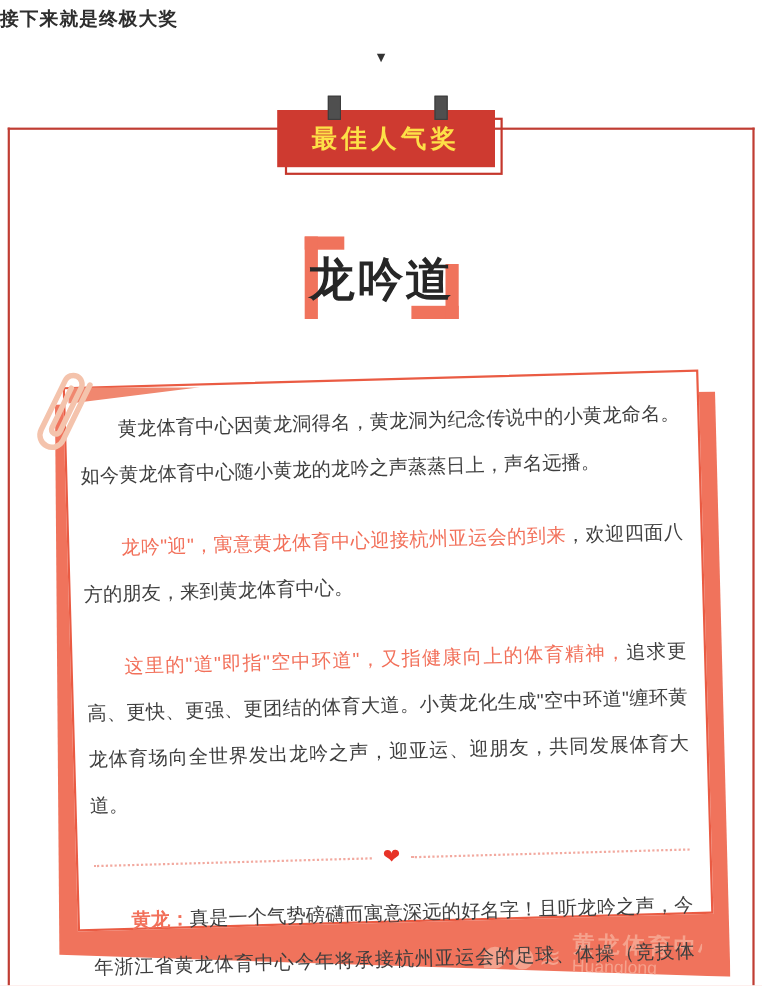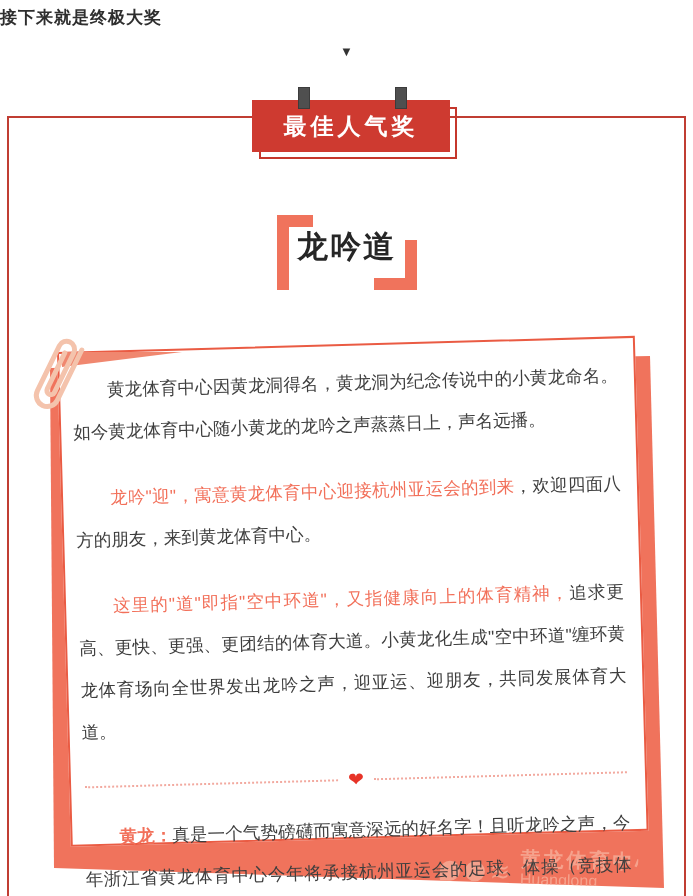"最佳人气奖" .ribbon { color: #ffffff -> #fde047 }
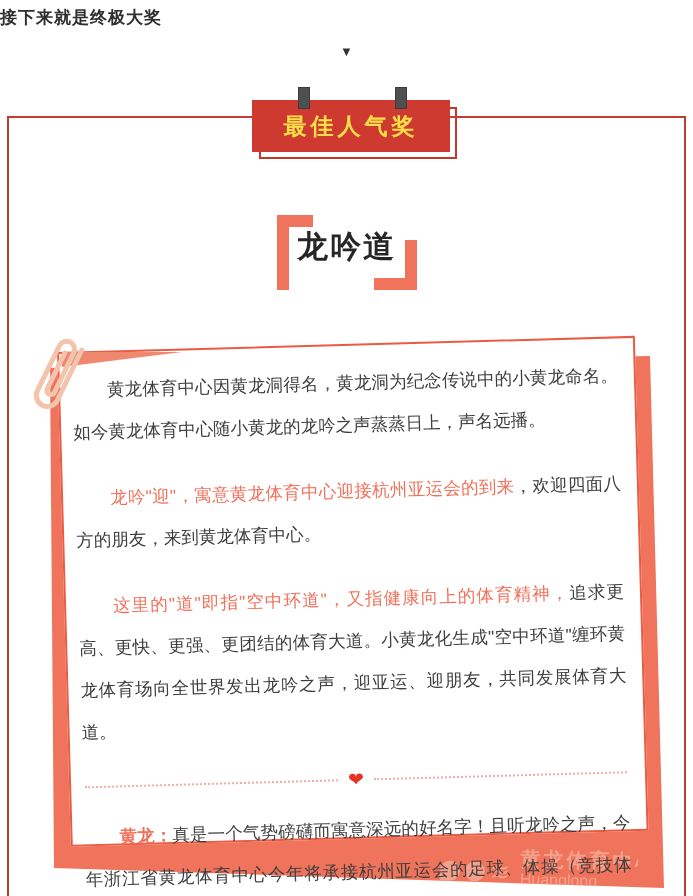"龙吟道" .section-title { font-size: 31px -> 42px }
